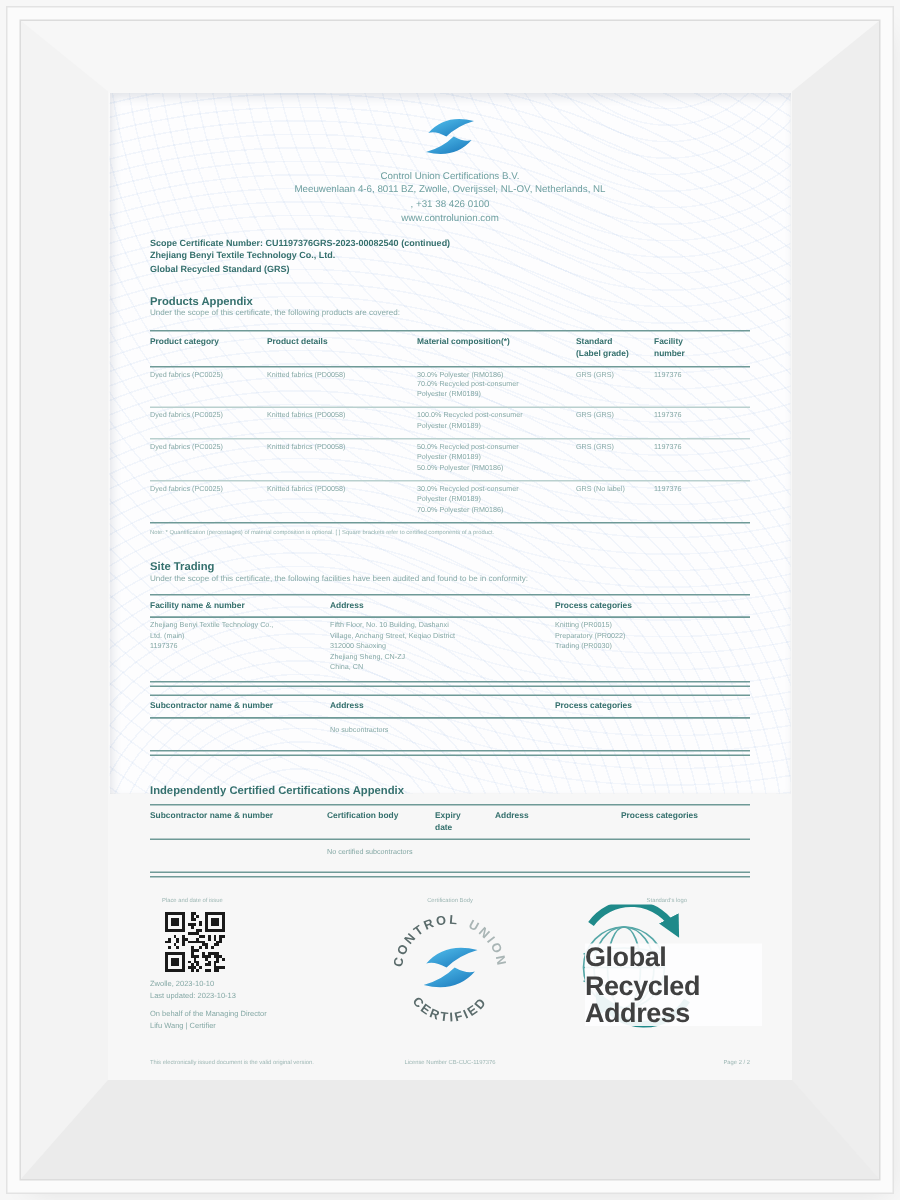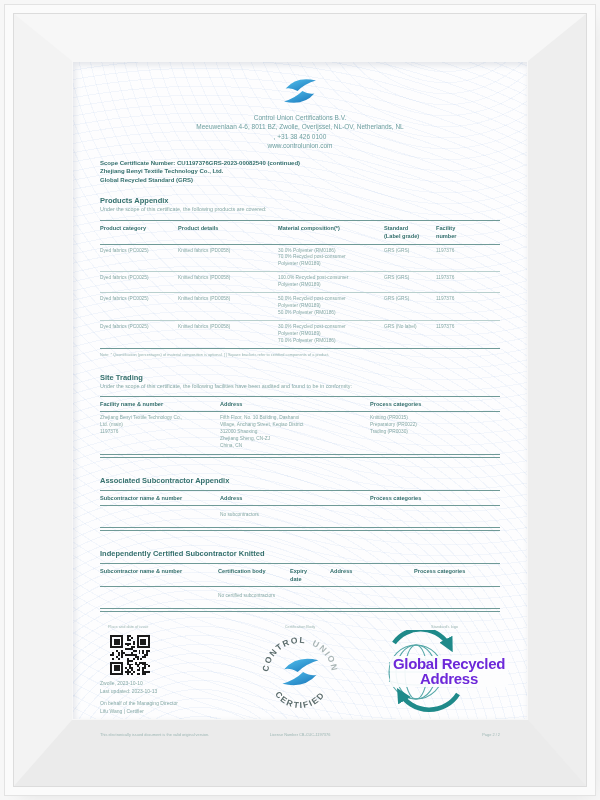"Products Appendix" .paper { height: 657px -> 467px }
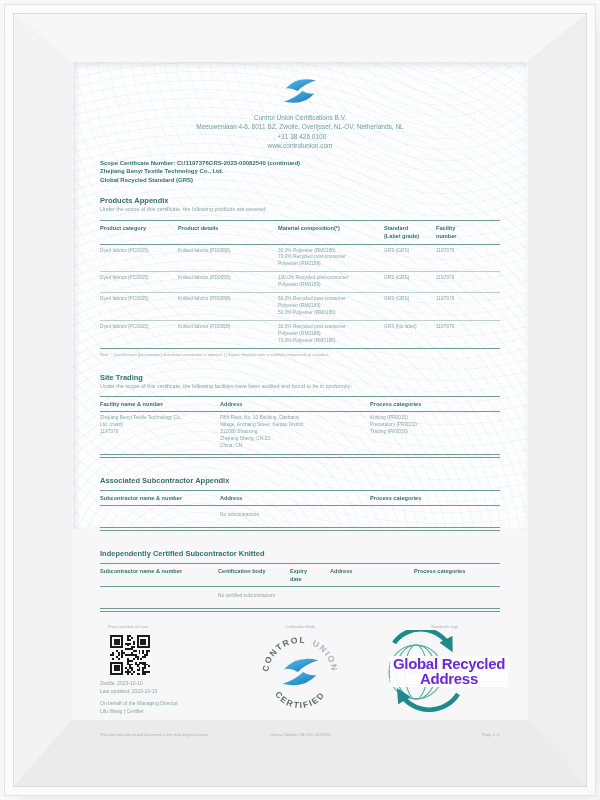"Associated Subcontractor Appendix" div.section-title { html: <div>Associated Subcontractor Appendix</div> -> none }
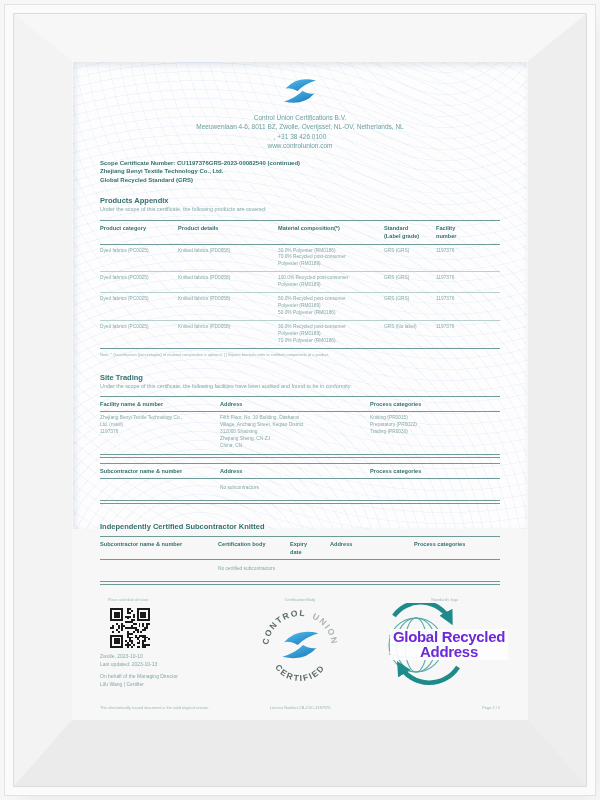"Independently Certified Subcontractor" div.section-title { text: Subcontractor Knitted -> Certifications Appendix }
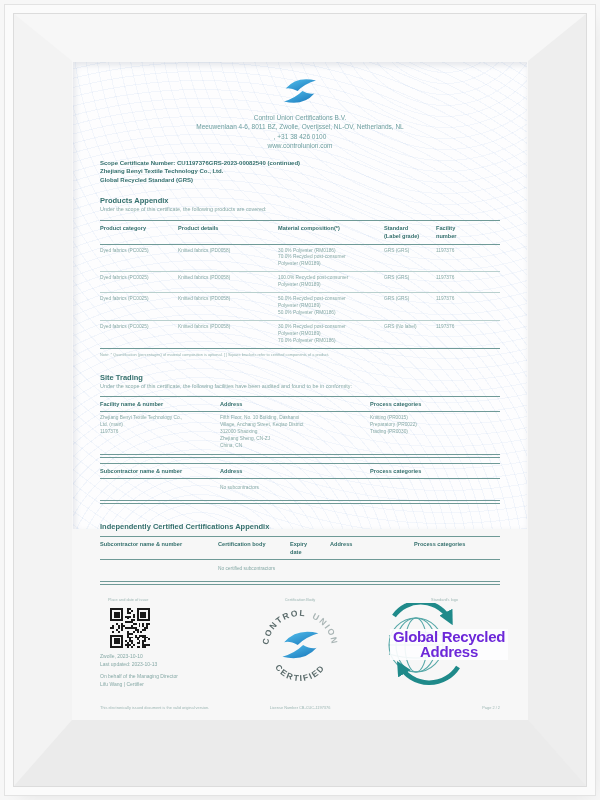"Global Recycled" .grs-text { color: #6d28d9 -> #404040; font-size: 15px -> 18px; text-align: center -> left }
